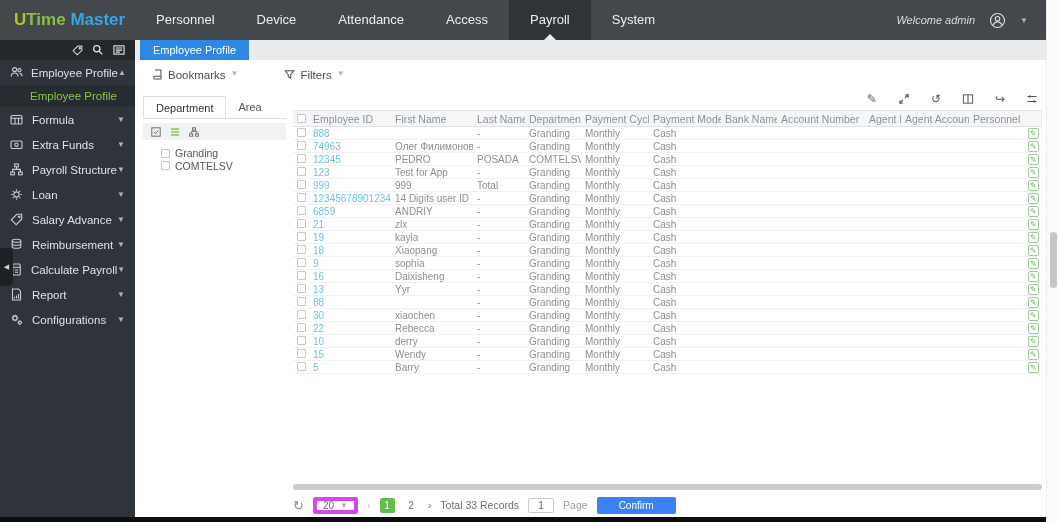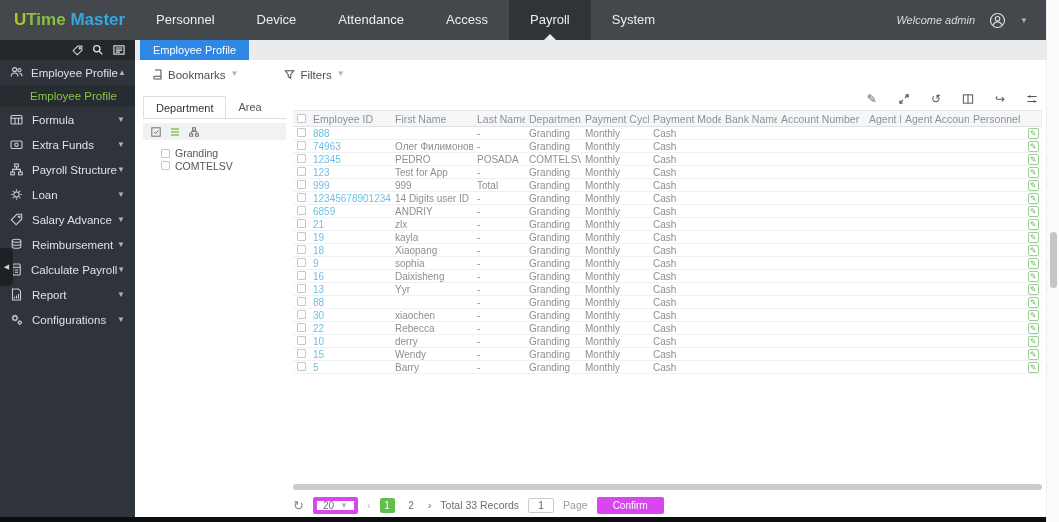"Confirm" .confirm-btn { background: #d946ef -> #3b82f6; padding: 0 16px -> 0 22px }
